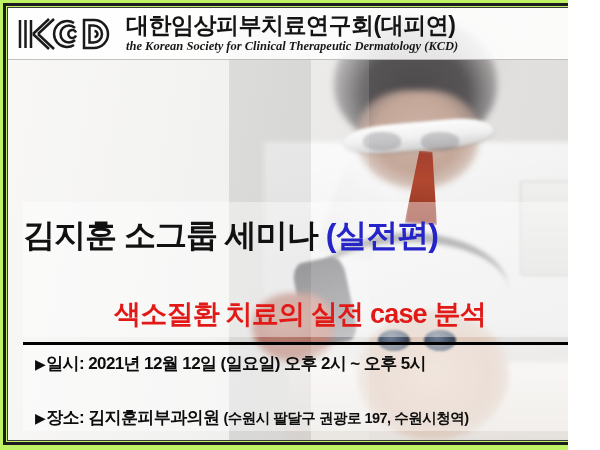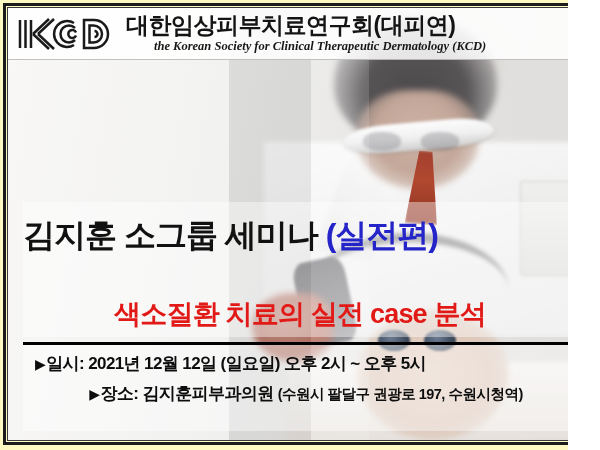"대한임상피부치료연구회(대피연)" .poster { background: #fef9c3 -> #bef264 }
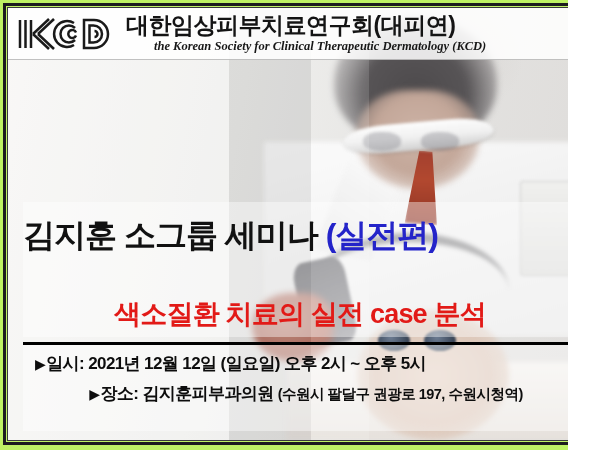"the Korean Society for Clinical" .org-name-en { margin-left: 28px -> none }
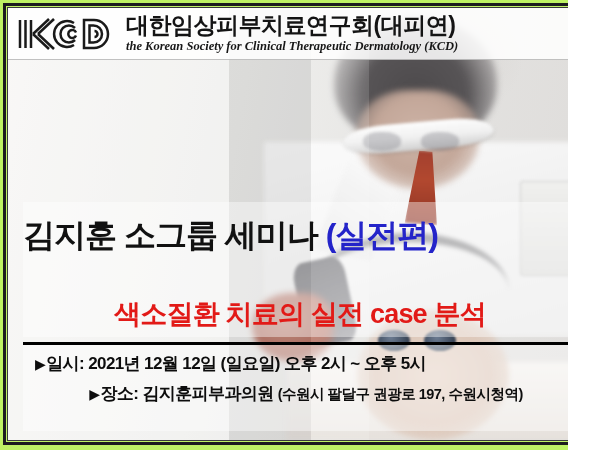"▶장소: 김지훈피부과의원 (수원시 팔달구 권광로" .info-line.second { margin-top: 12px -> 36px; text-align: center -> none }
